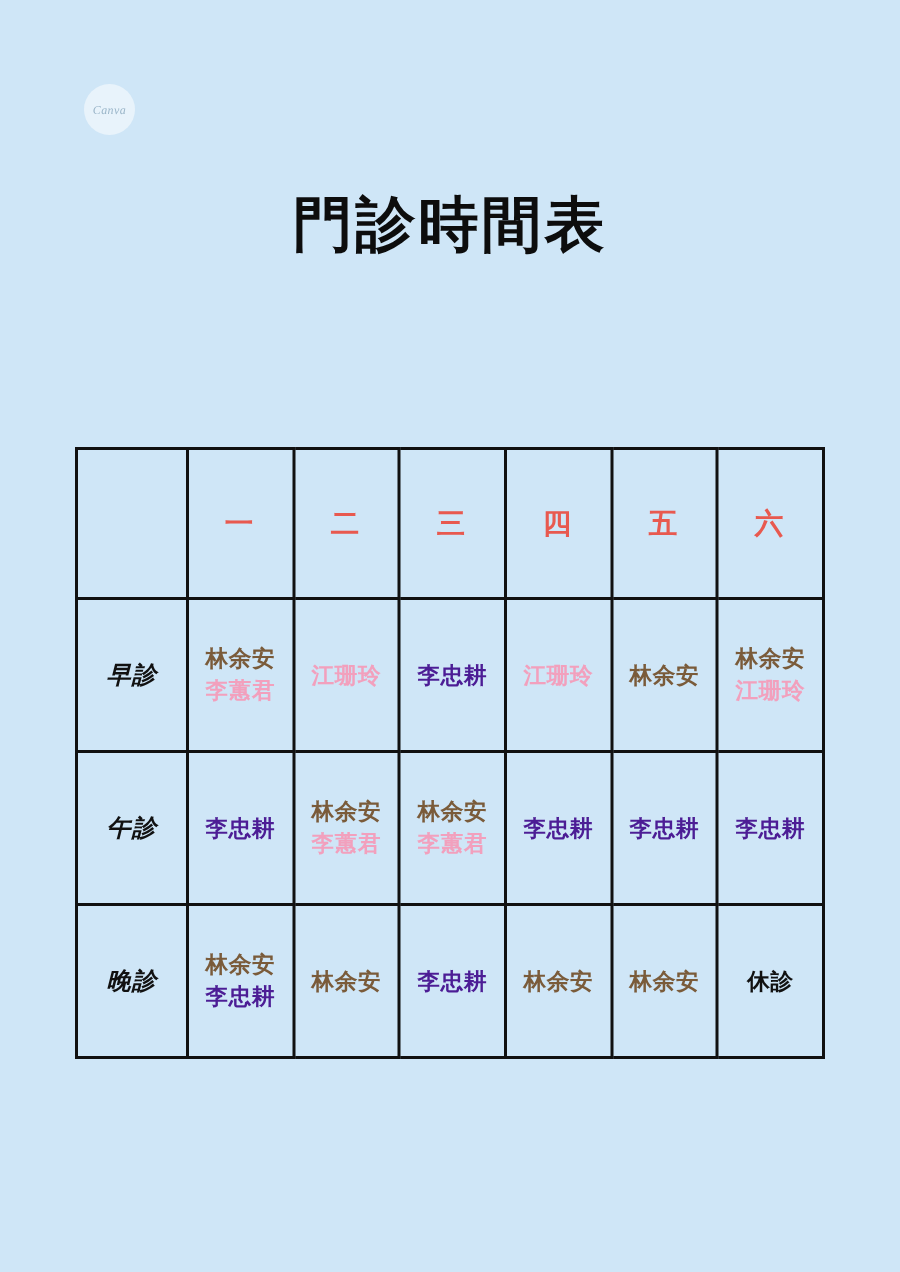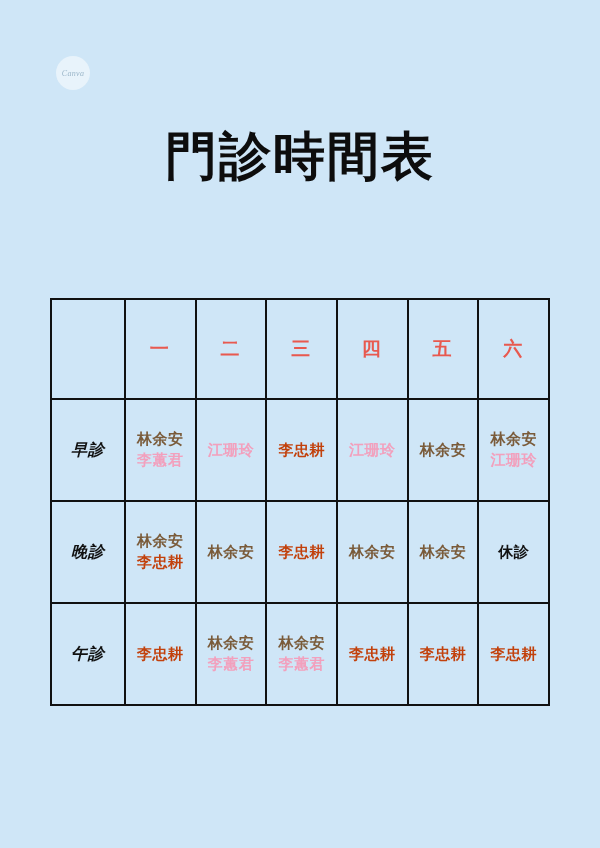"門診時間表" .page-title { font-size: 52px -> 40px }
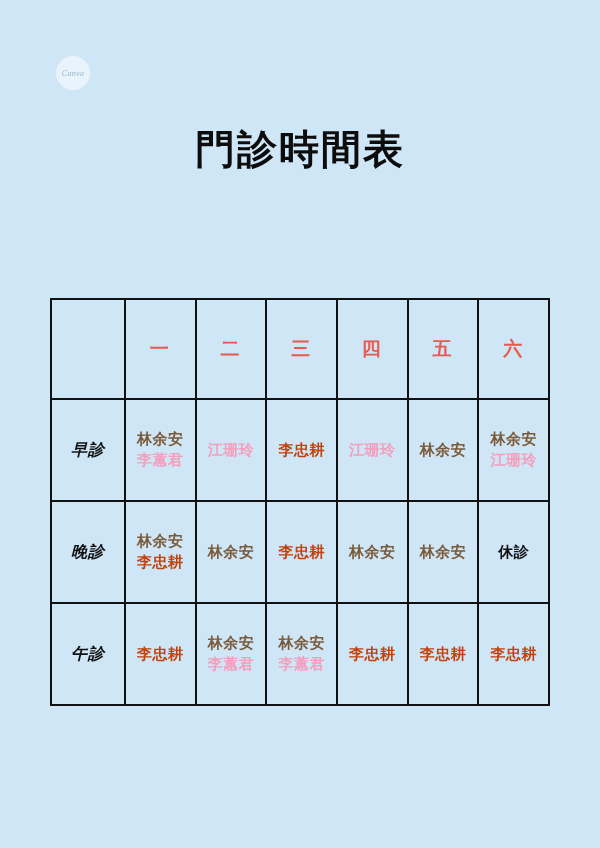"李忠耕" .n-blue { color: #c2410c -> #4c1d95 }
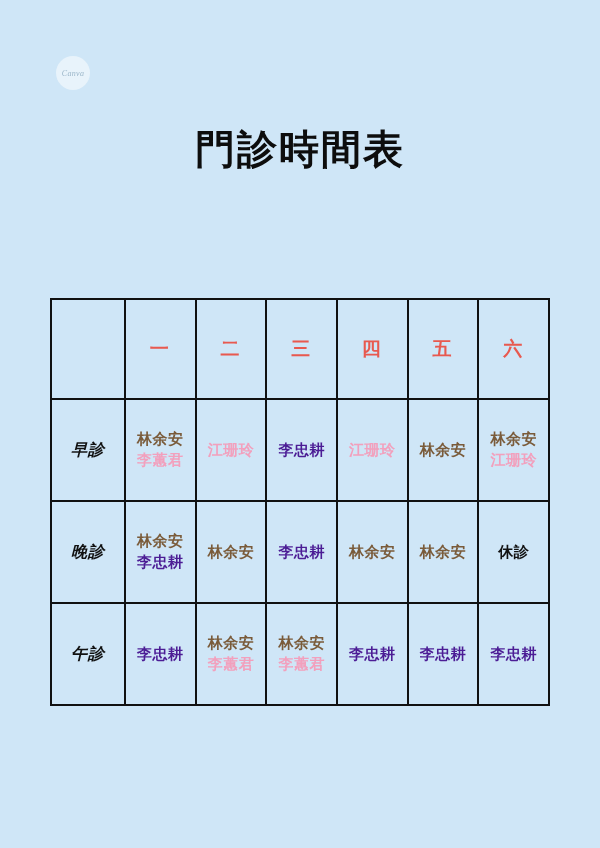"晚診" tr.body-row { order: before "午診" -> after "午診" }
